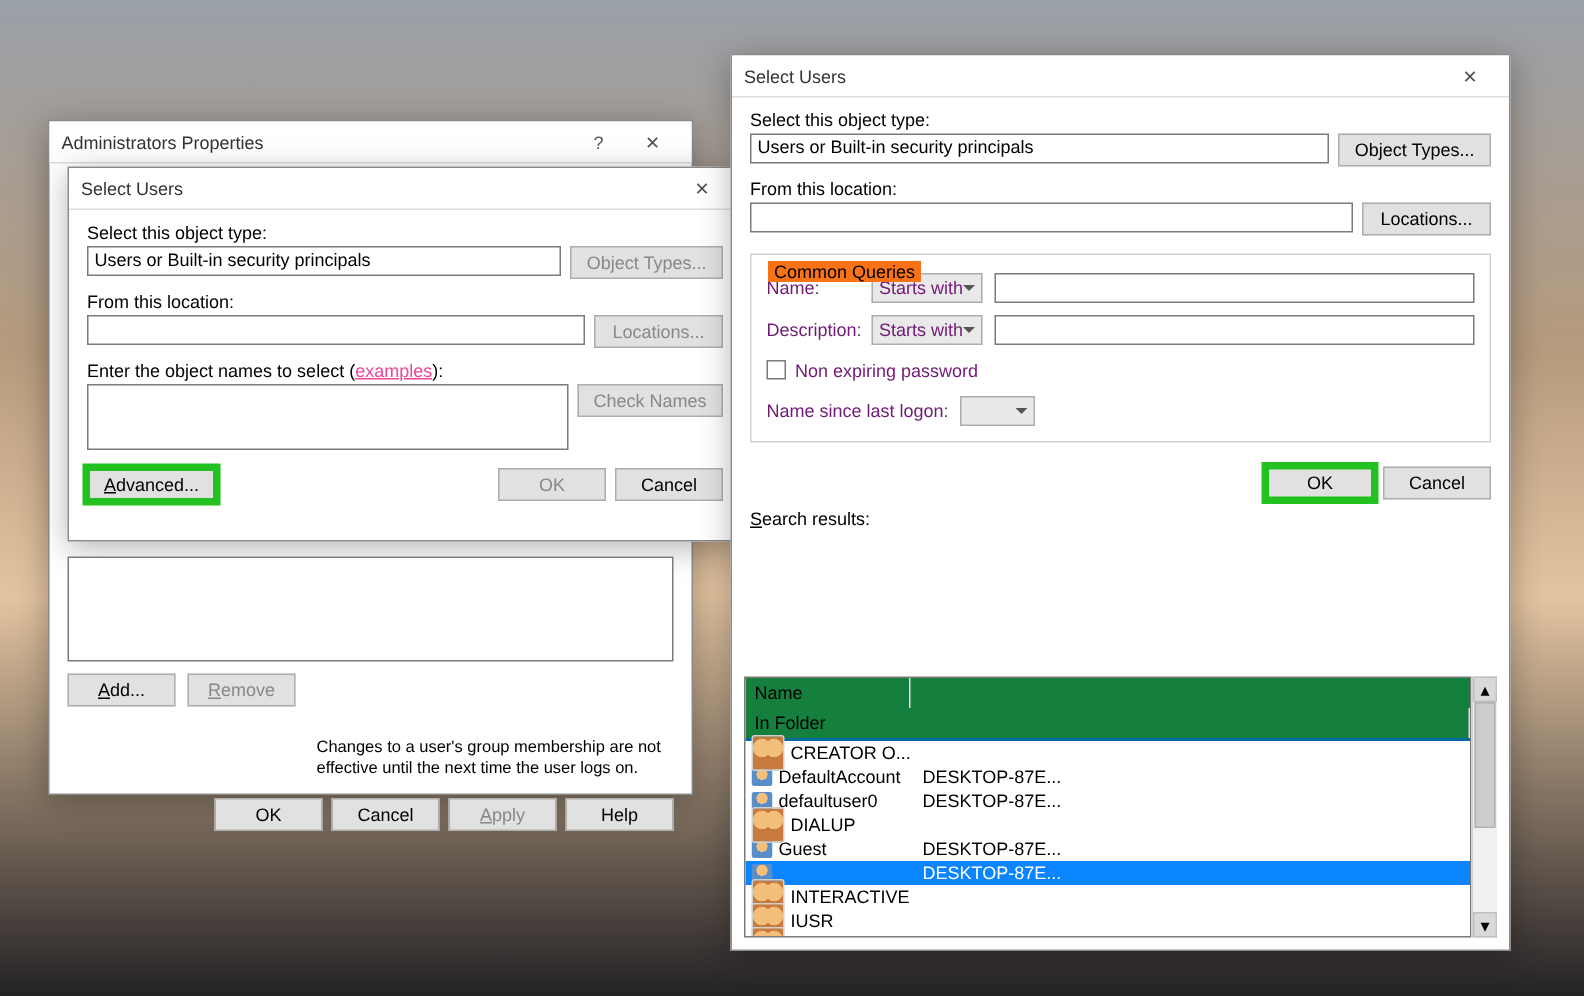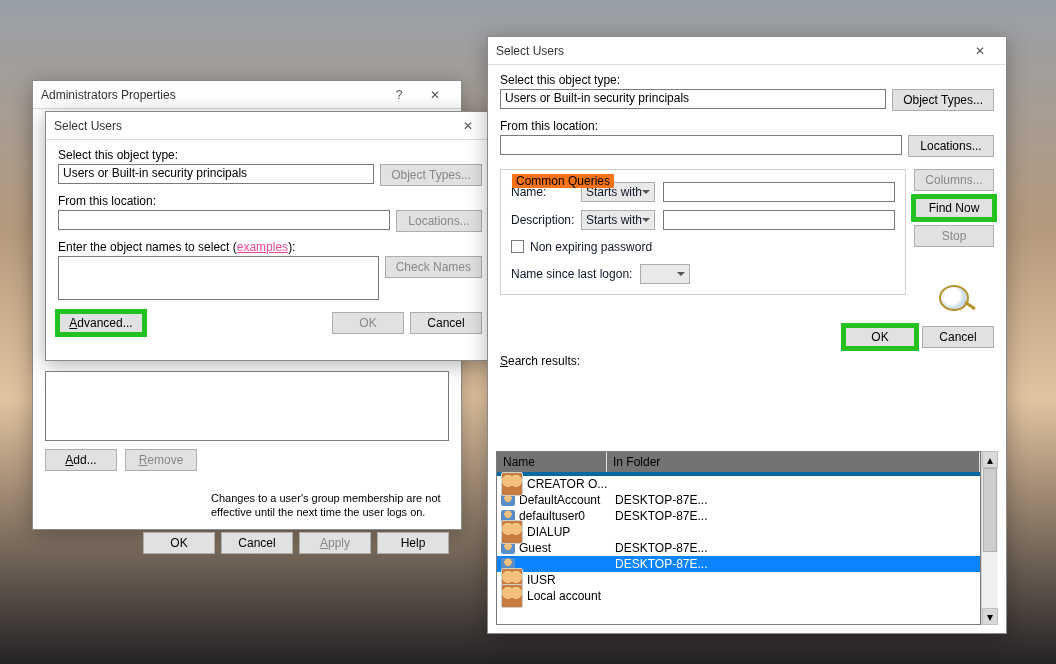"Columns..." div { html: <div> <div>Columns...</div> <div>Find Now</div> <div>Stop</div> <div></div> <div><span></span></div> </div> -> none }
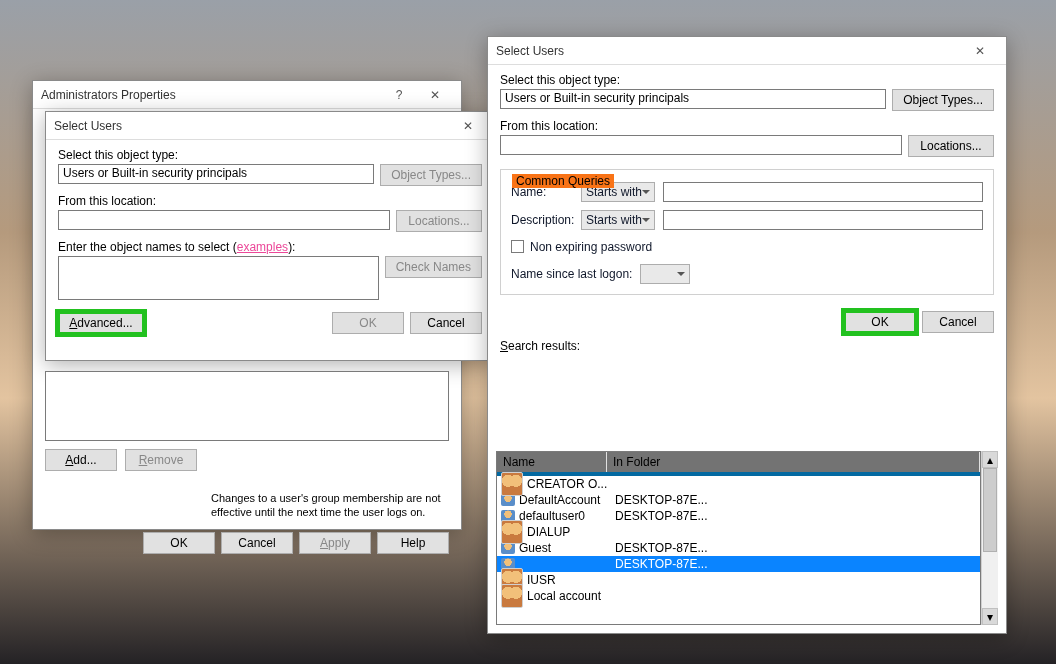"Name:" .dim { color: #0f172a -> #701a75 }
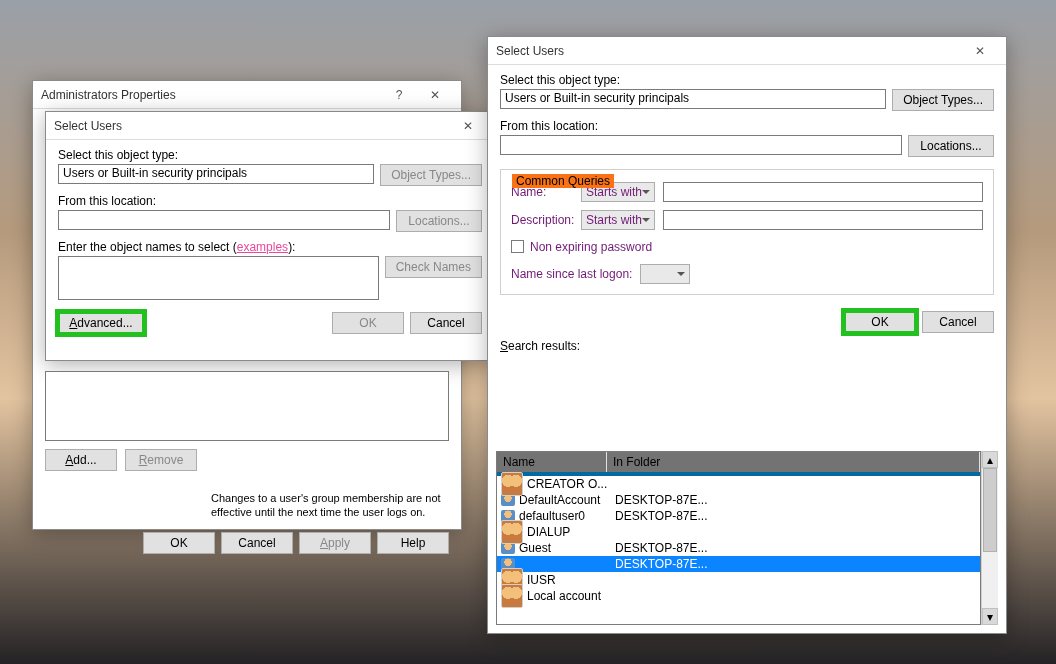"Name" .results-hdr { background: #737373 -> #15803d; border-bottom: 4px solid #0369a1 -> 2px solid #0369a1; flex-direction: none -> column }
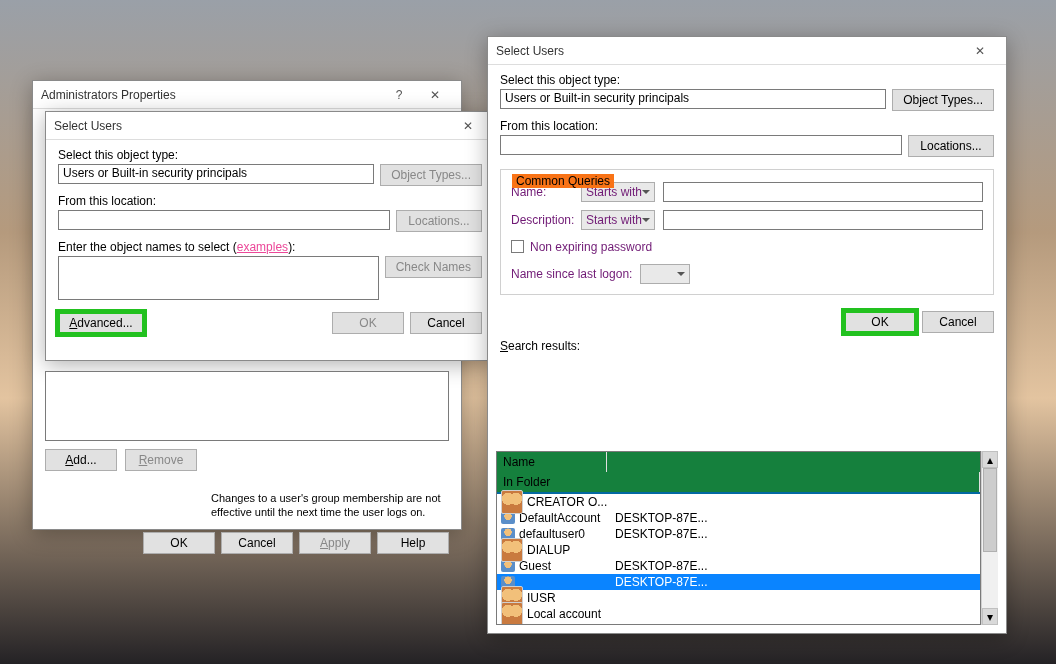"INTERACTIVE" div.row { html: none -> <div> <span></span> <span>INTERACTIVE</span> <span></span> </div> }
